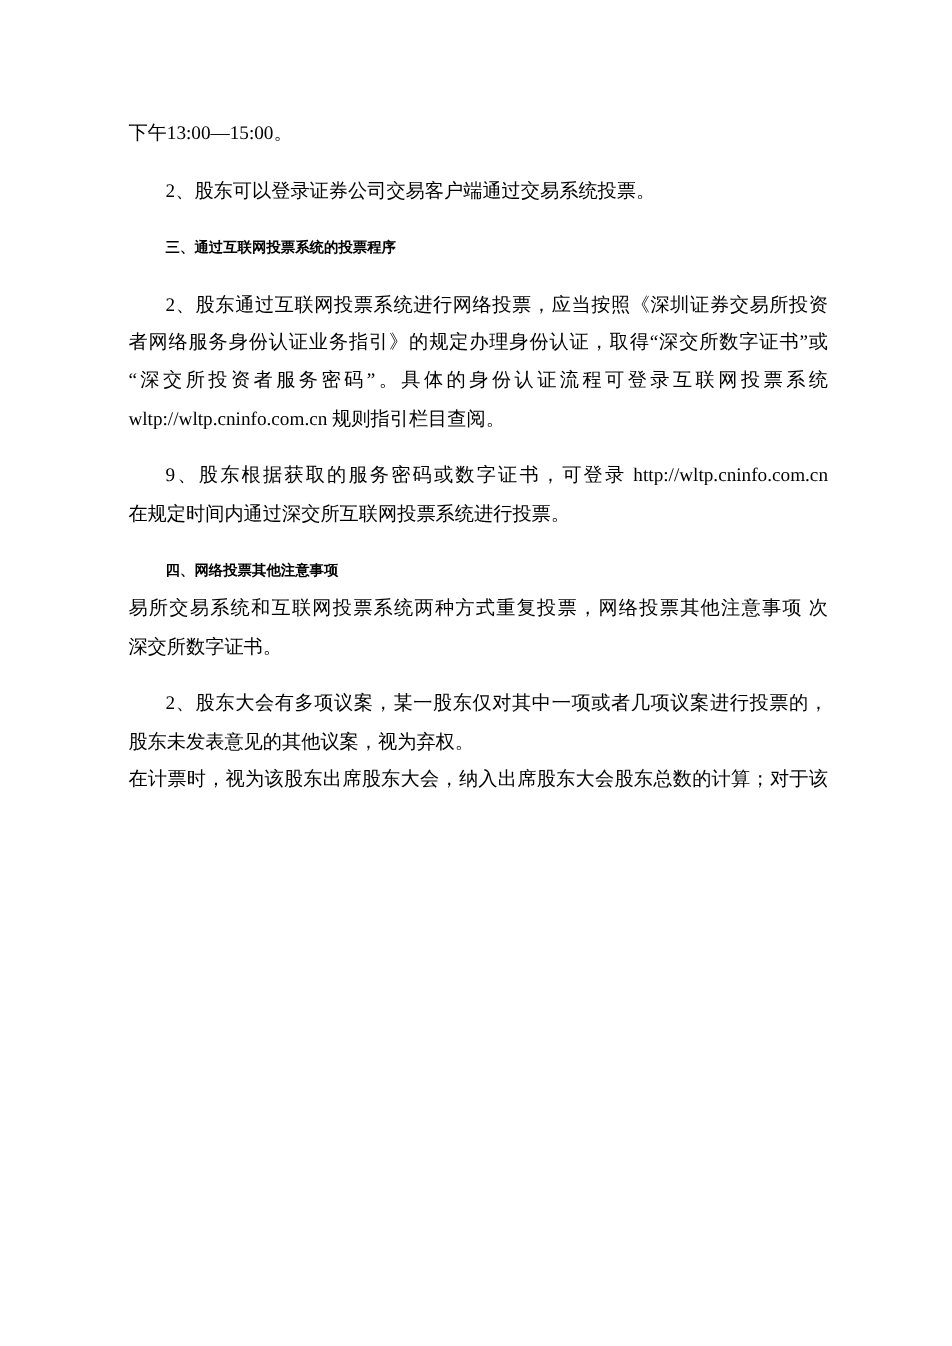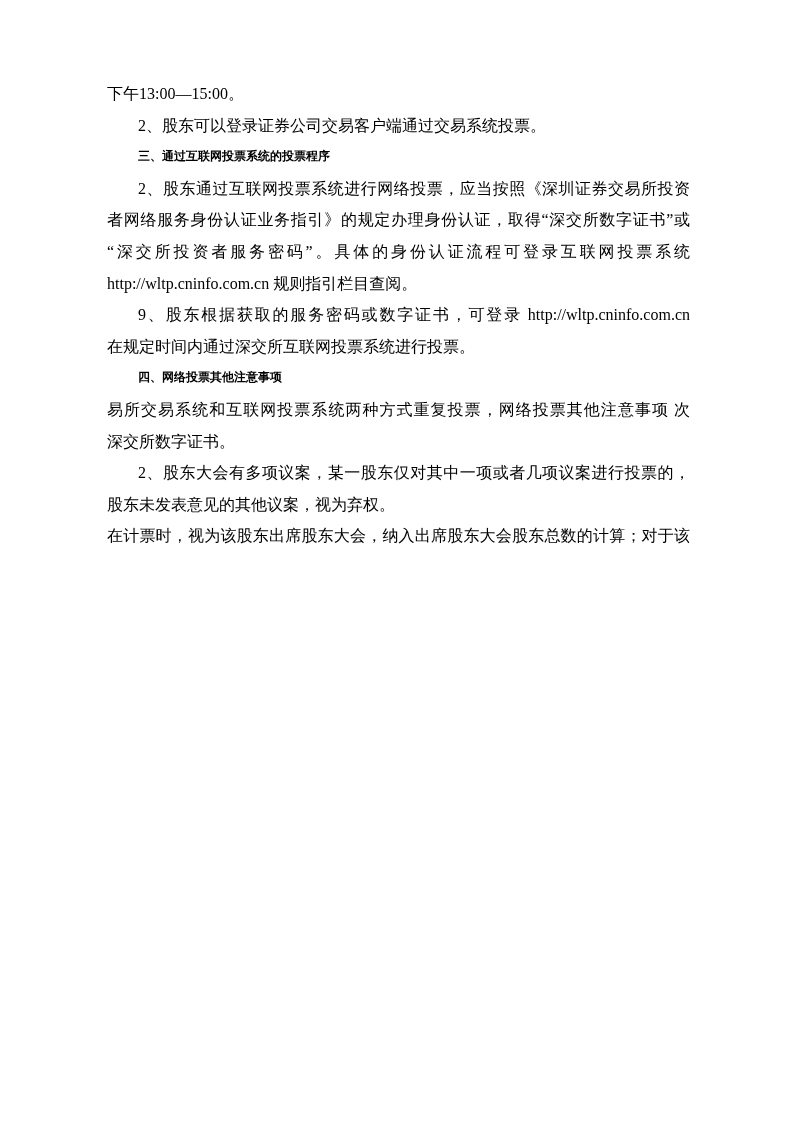"下午13:00—15:00。" .content { top: 78px -> 96px }
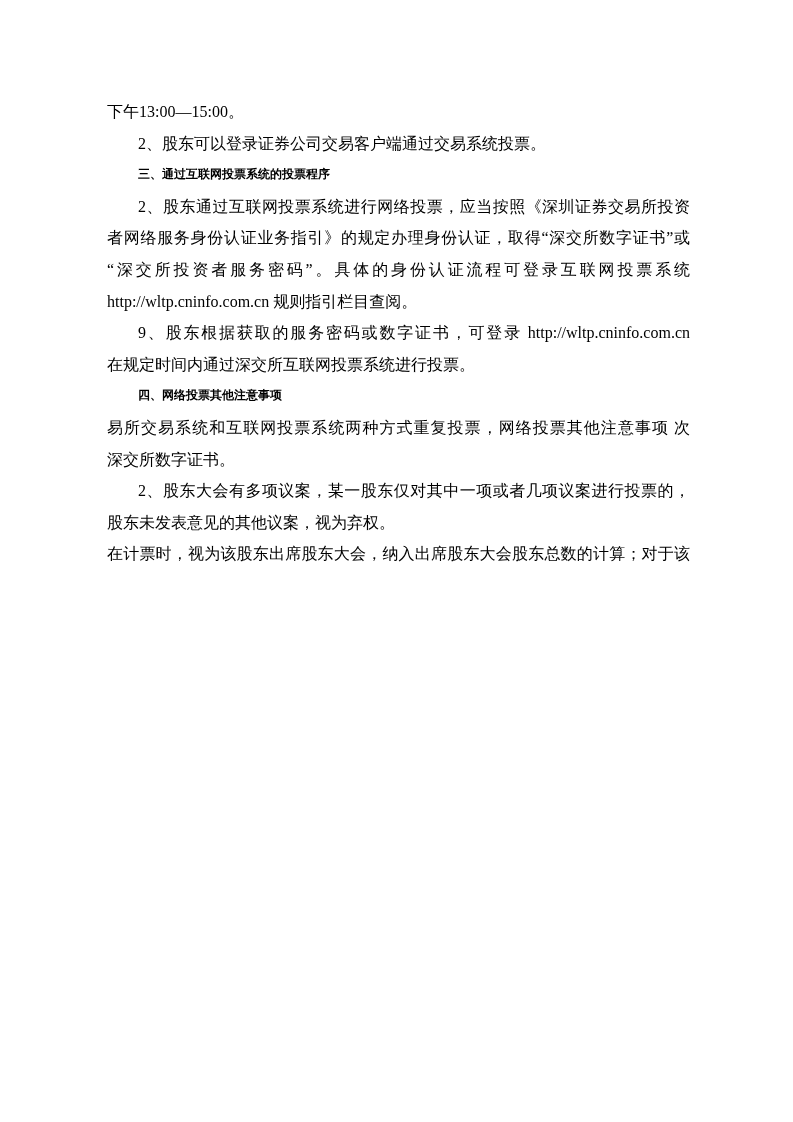"2、股东可以登录证券公司交易客户端通过交易系统投票。" .line.indent { margin-top: none -> 16px }
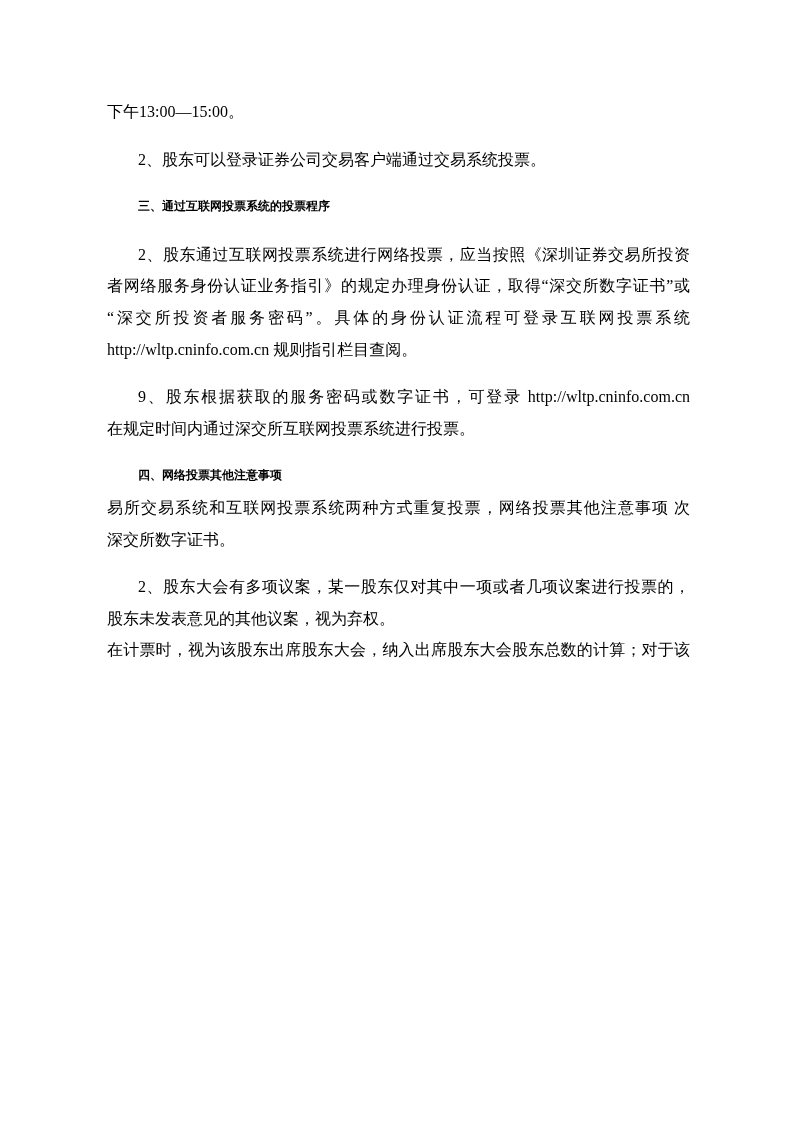"http://wltp.cninfo.com.cn 规则指引栏目查阅。" div.line { text: http://wltp.cninfo.com.cn -> wltp://wltp.cninfo.com.cn }
